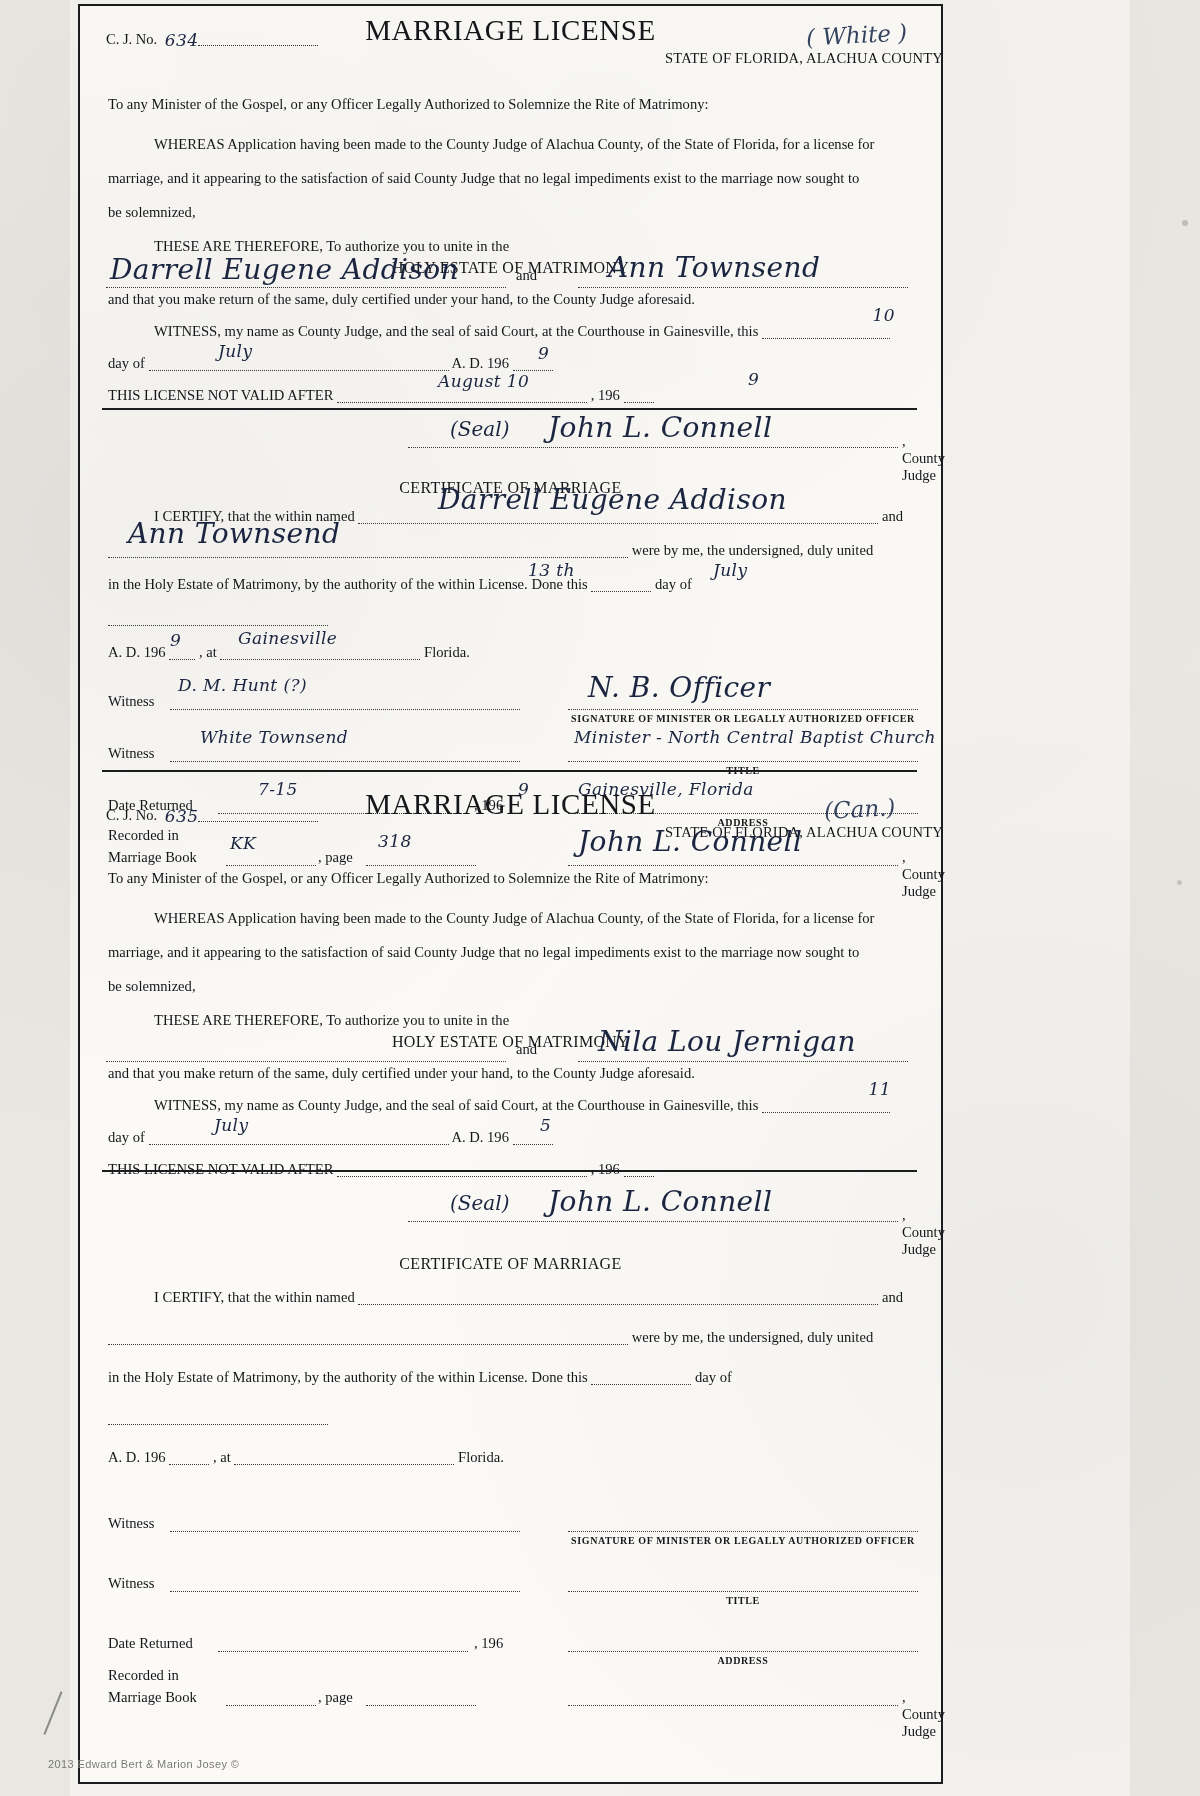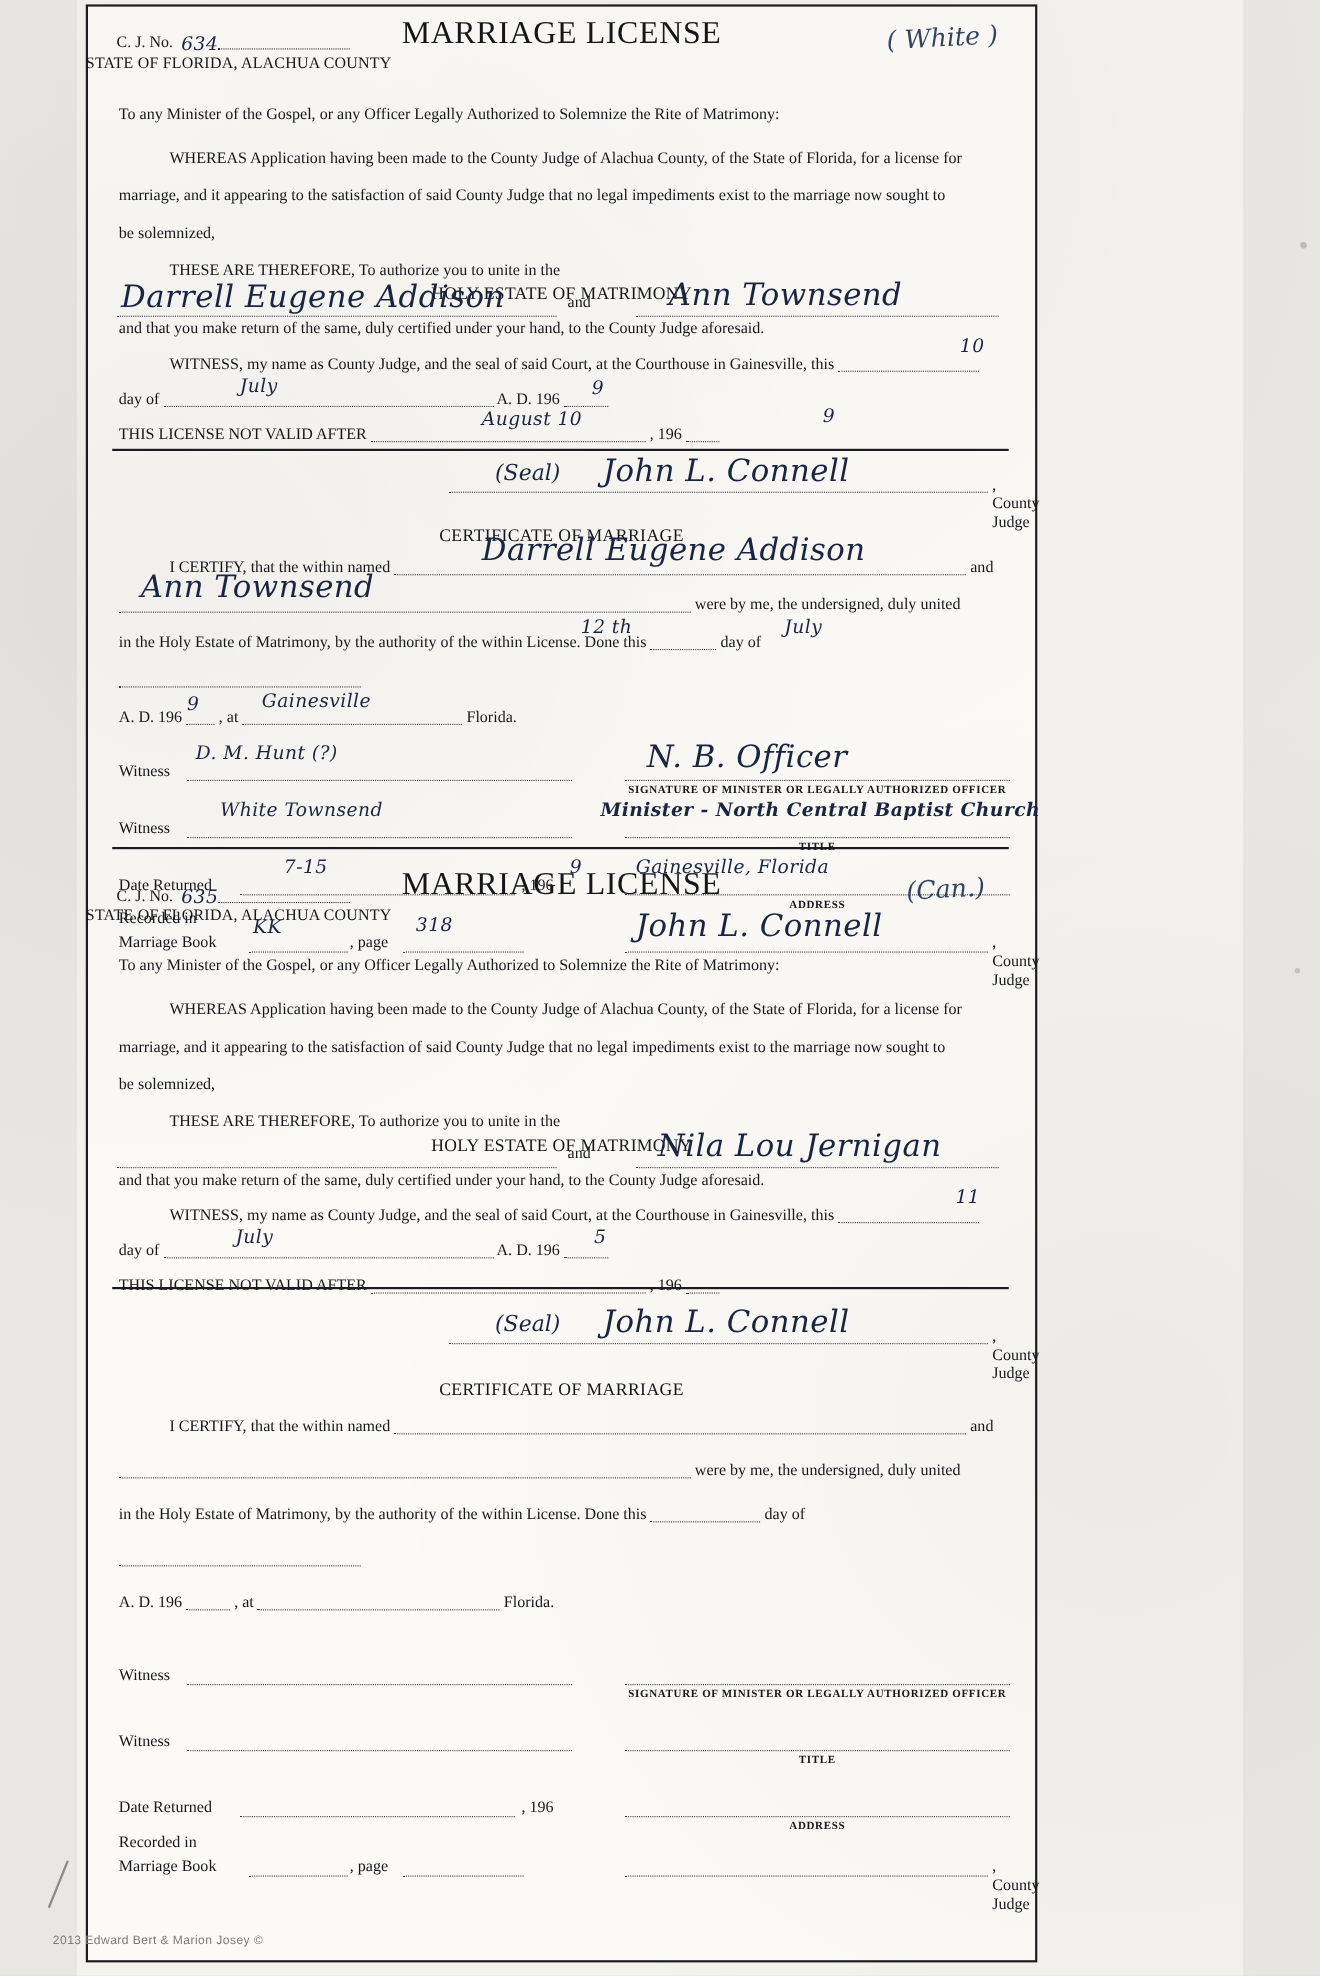"STATE OF FLORIDA, ALACHUA COUNTY" .subtitle { text-align: left -> right }
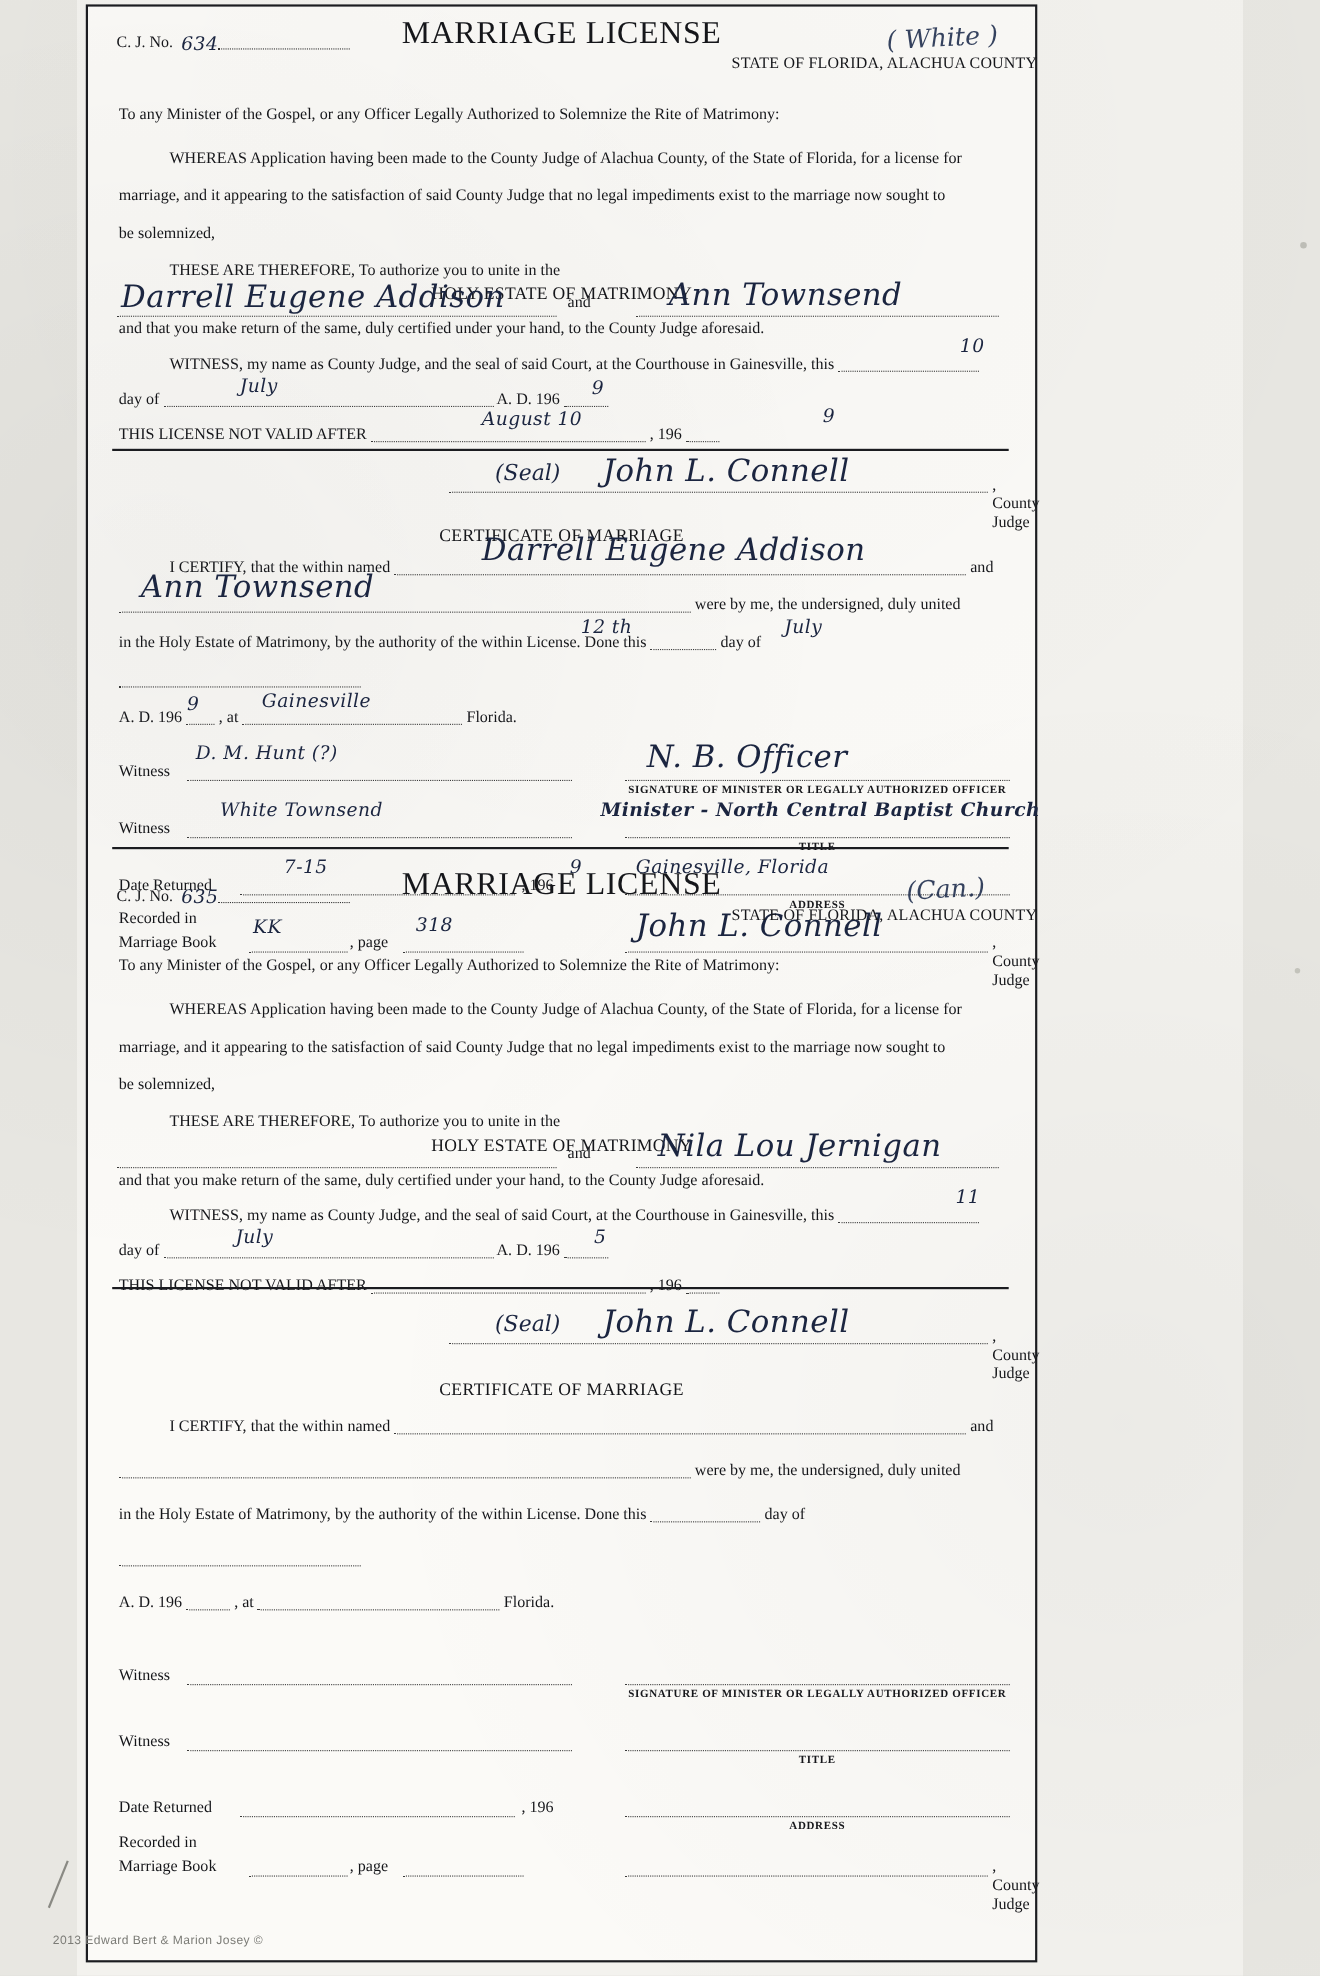"12 th" span.hand { text: 12 -> 13 }
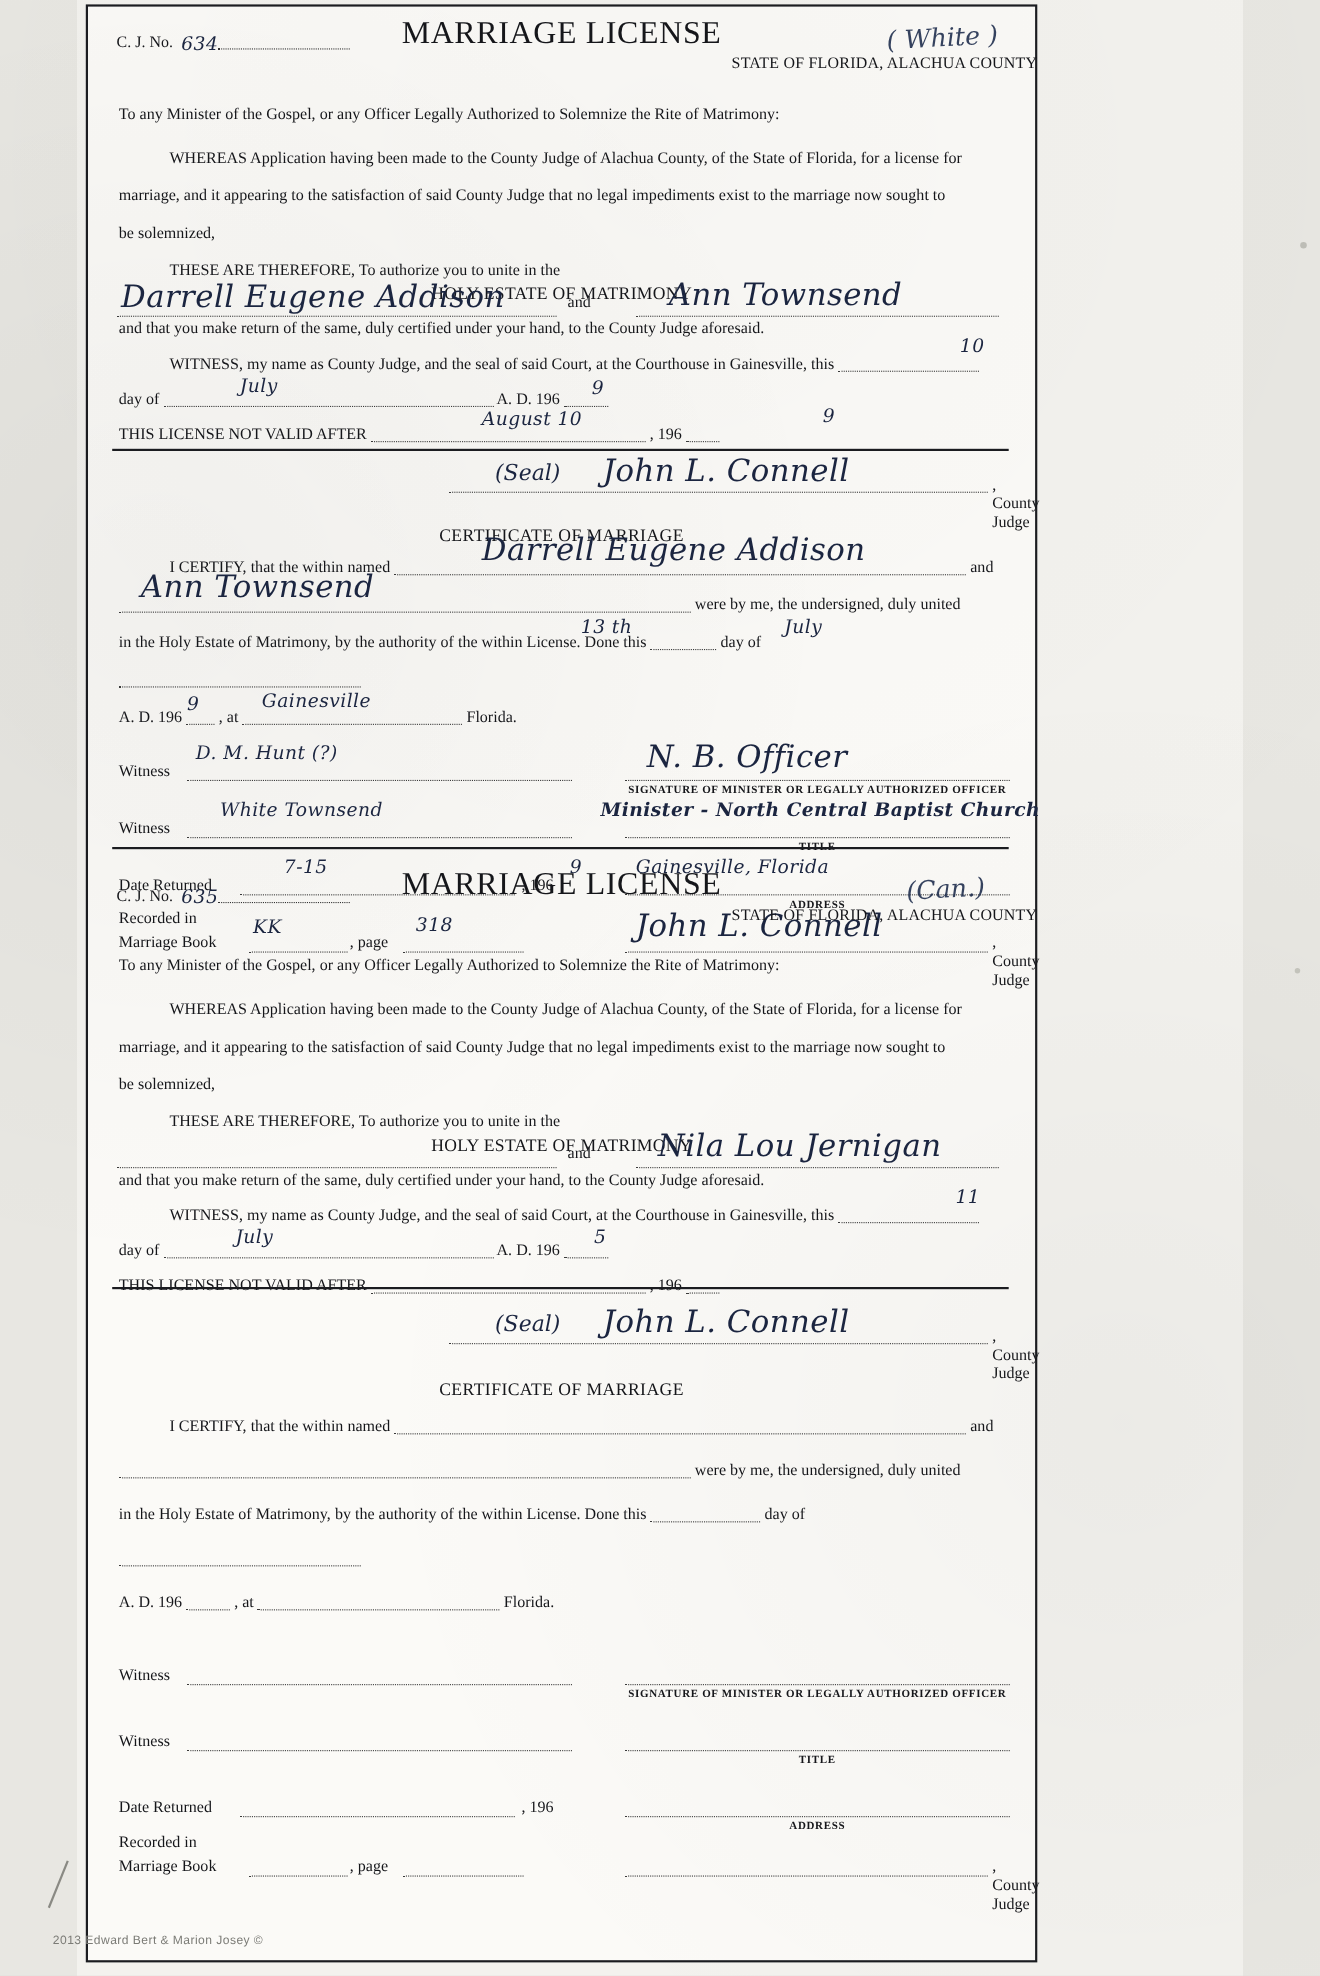"Minister - North Central Baptist" span.hand { font-weight: bold -> none; left: 468px -> 496px }
